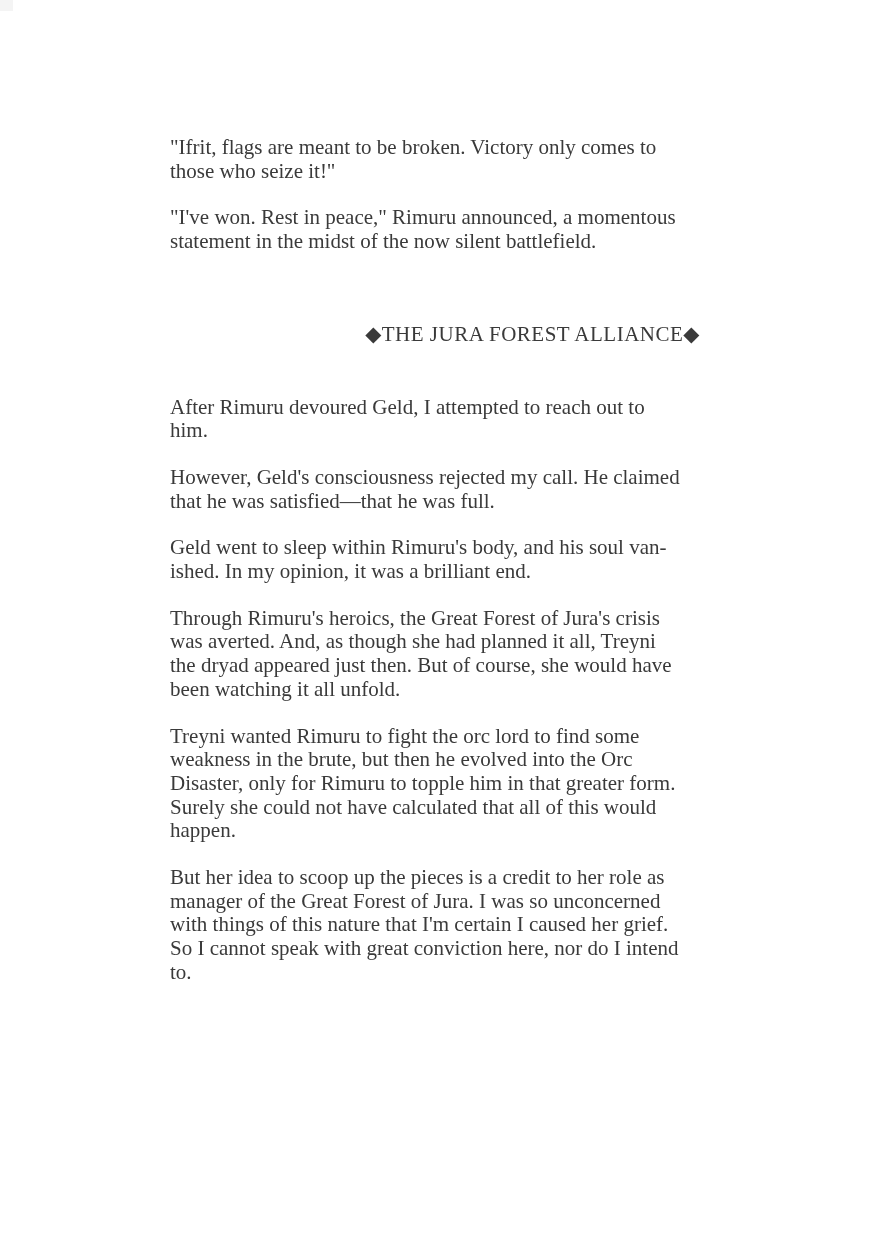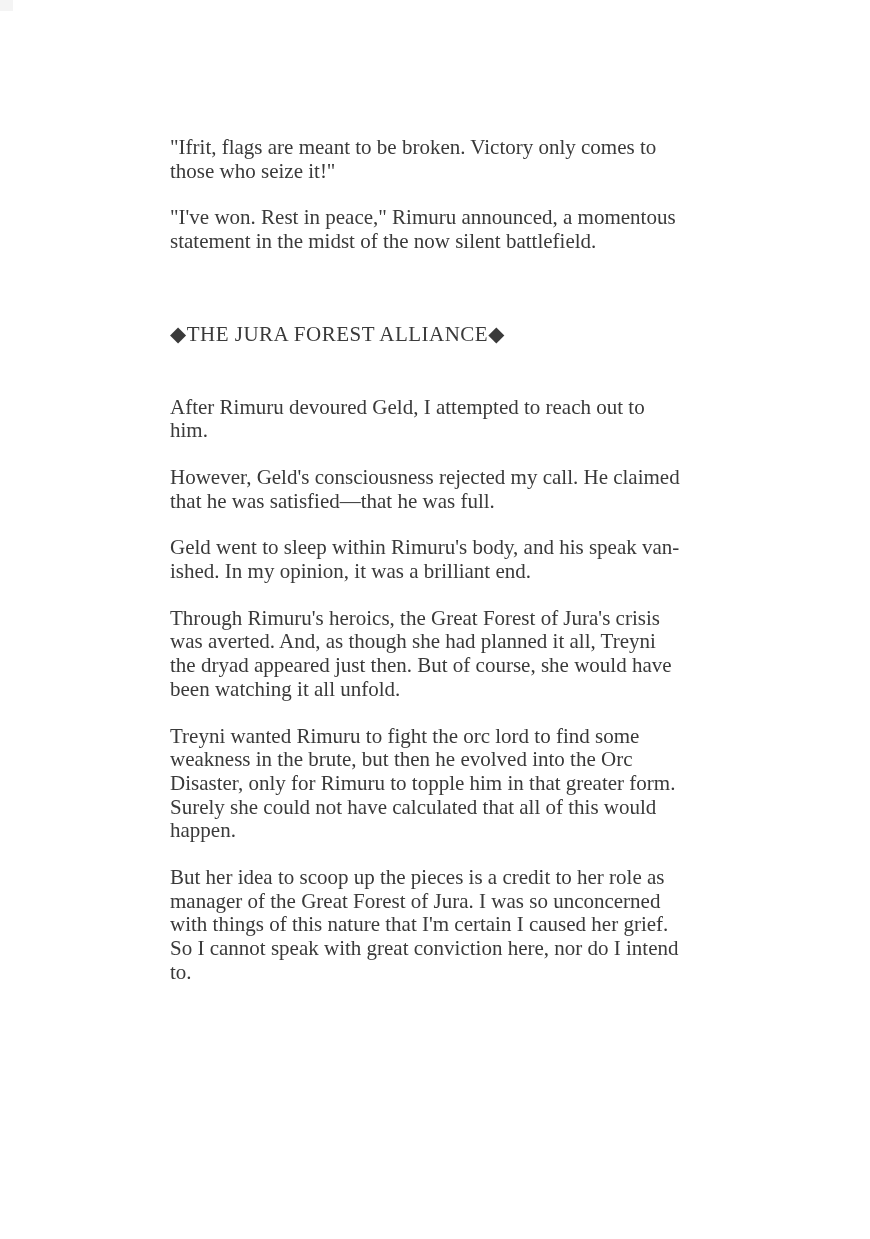"◆THE JURA FOREST ALLIANCE◆" .section-heading { text-align: left -> right }
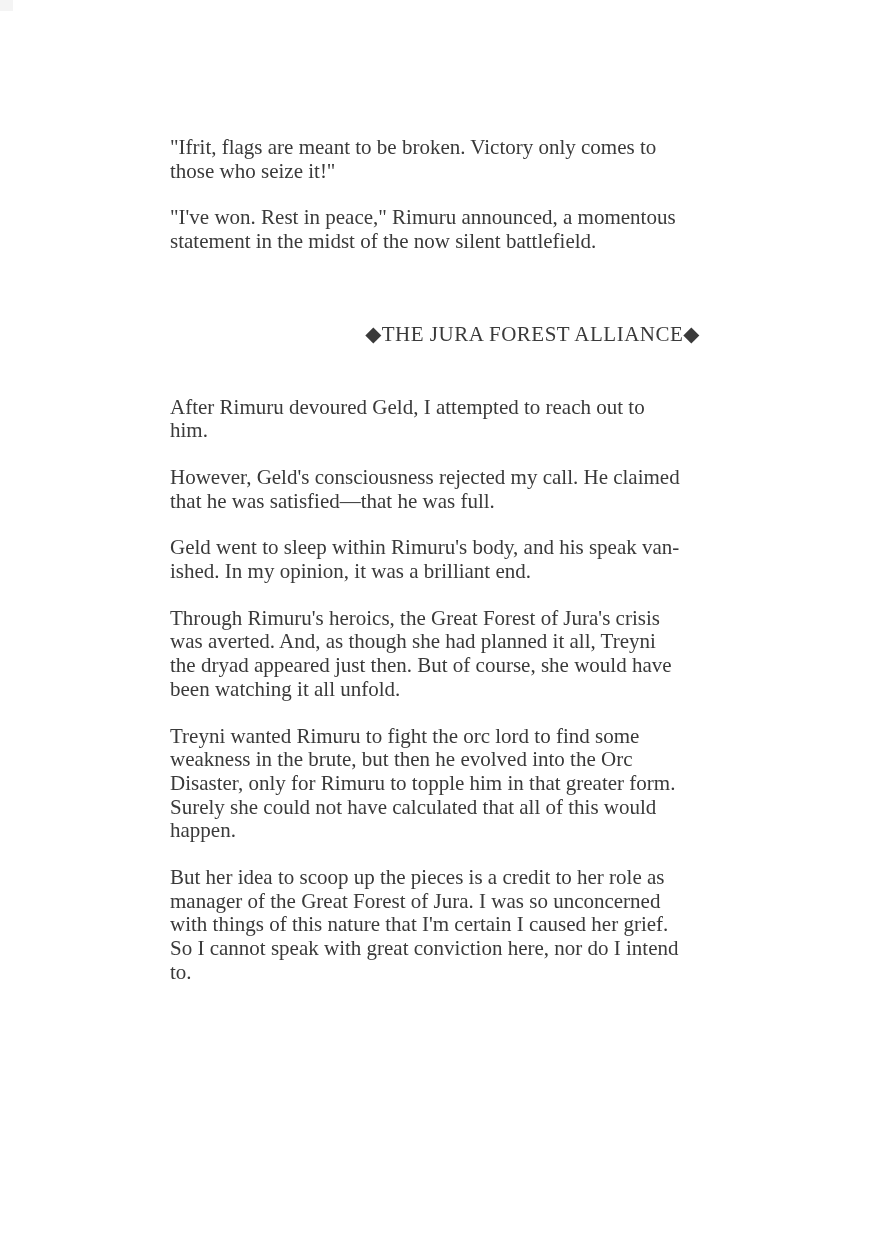"Geld went to sleep within" p.para { text: speak -> soul }
